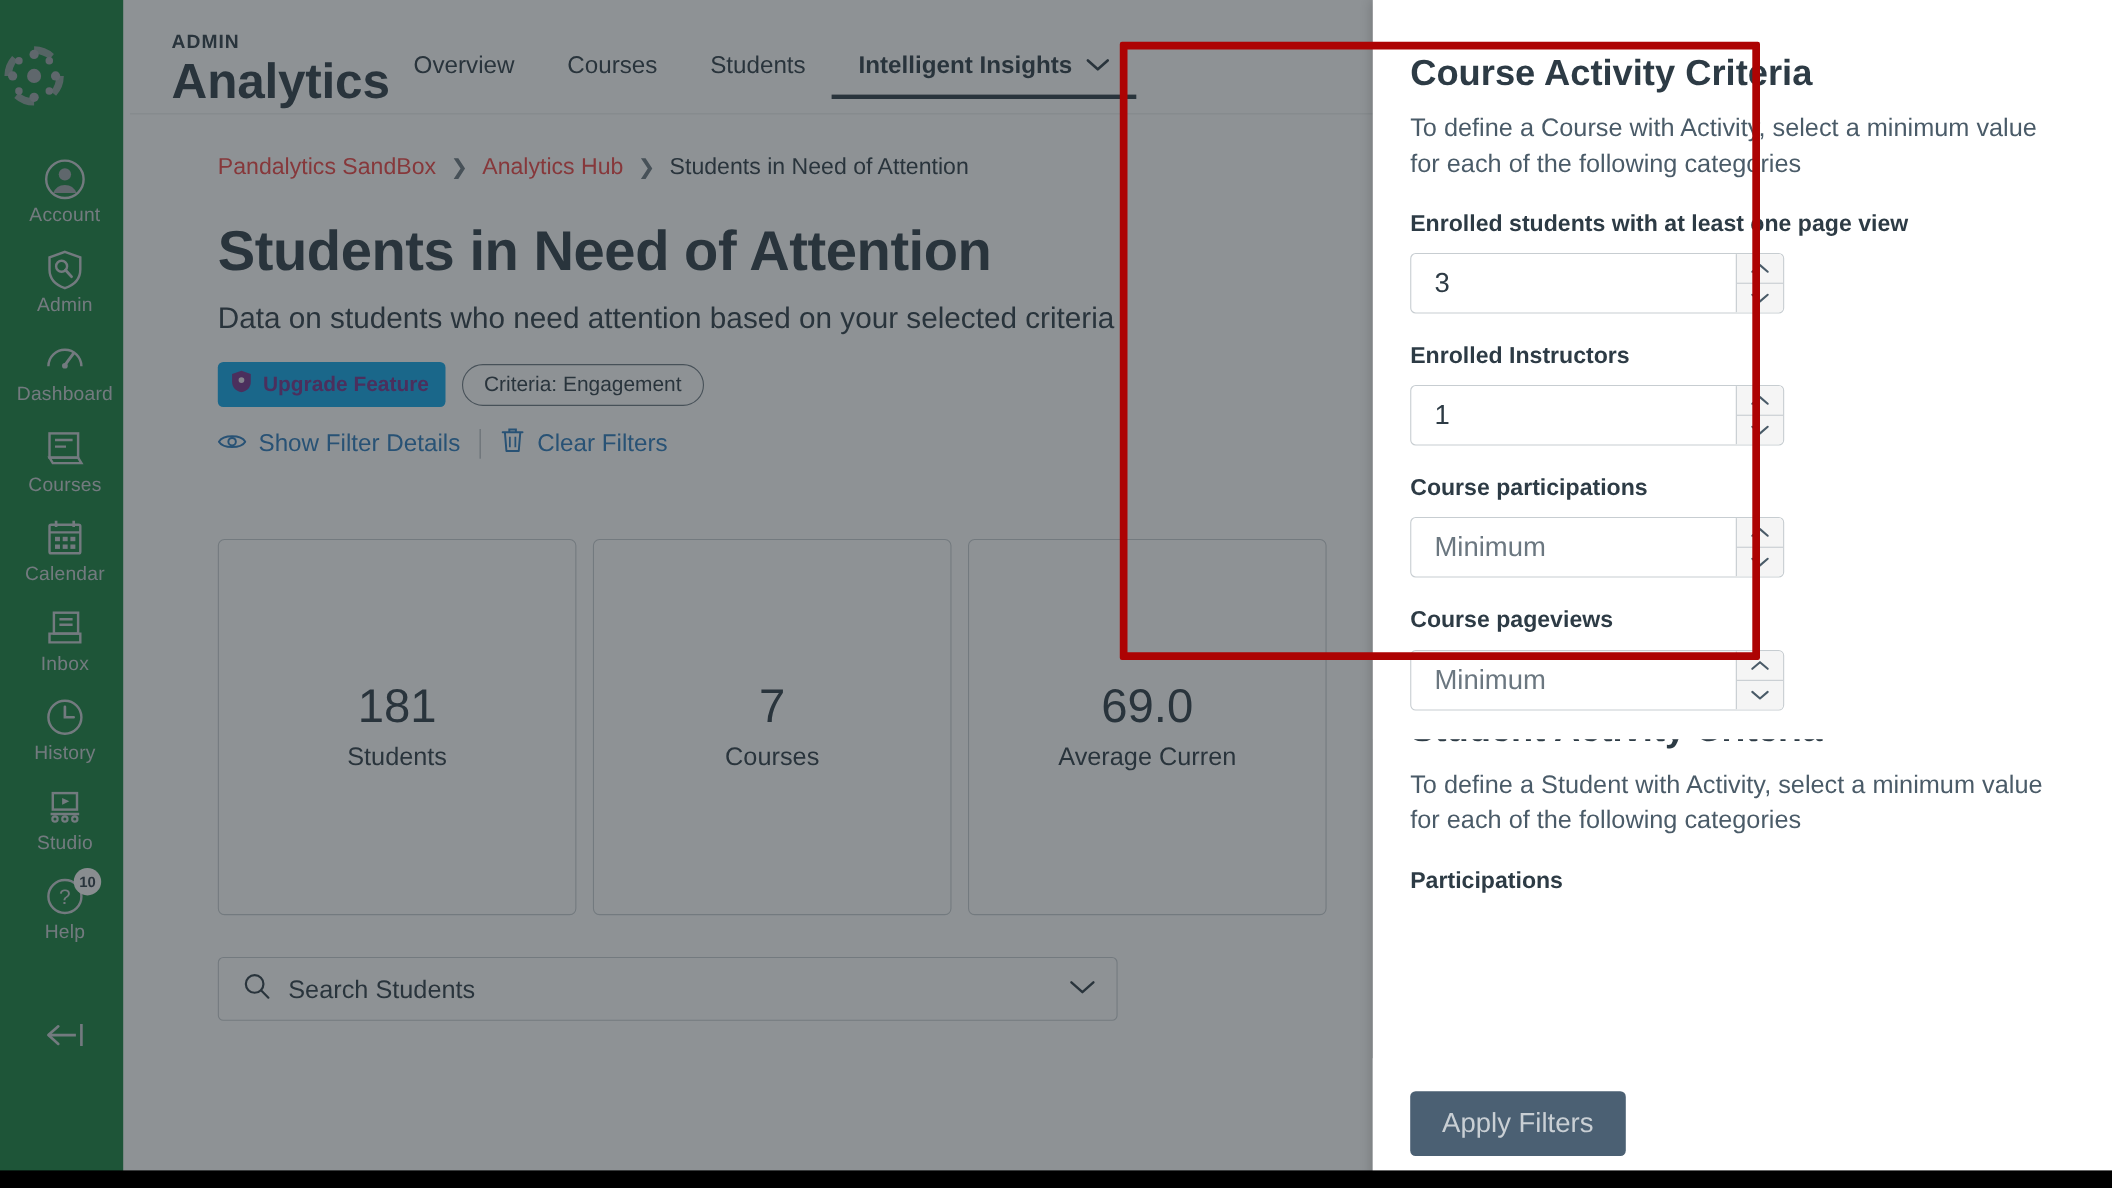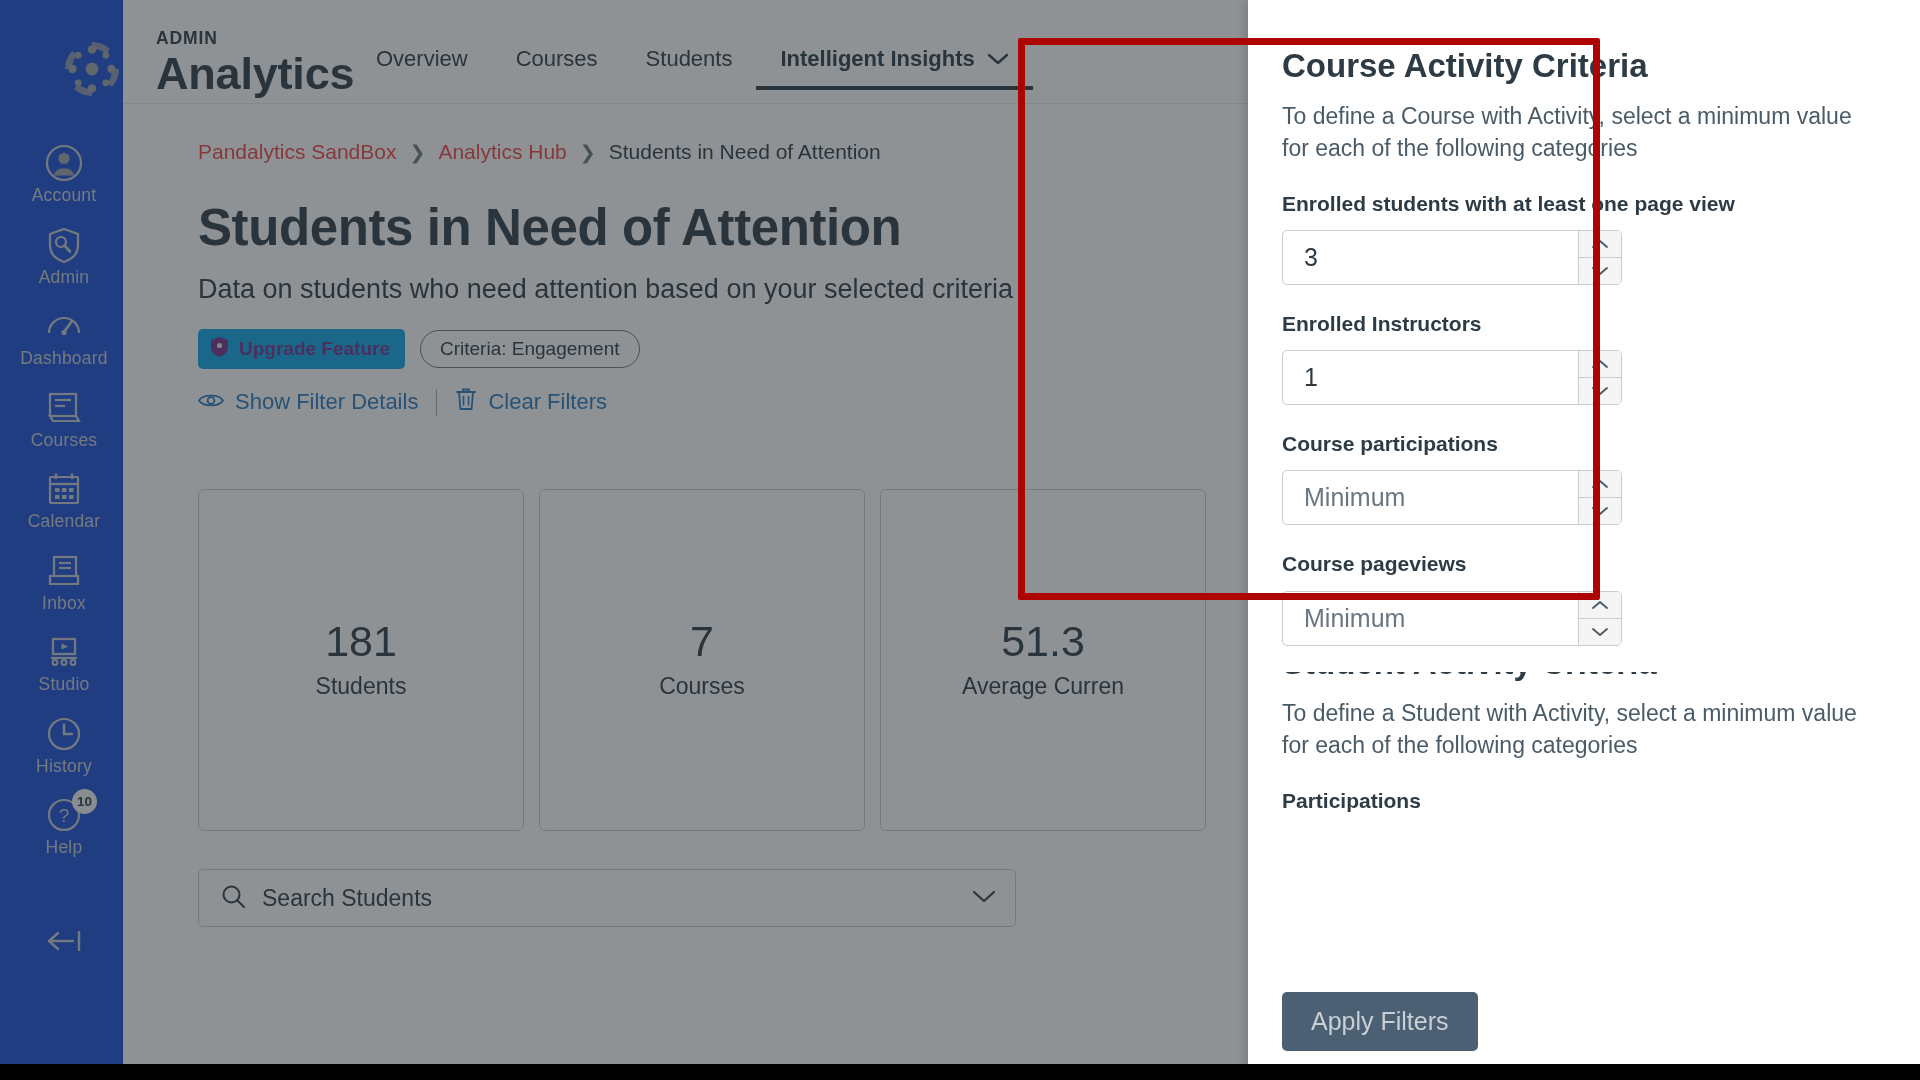"Account" #globalnav { align-items: flex-end -> flex-start; background: #1d4ed8 -> #15803d; width: 123px -> 112px }
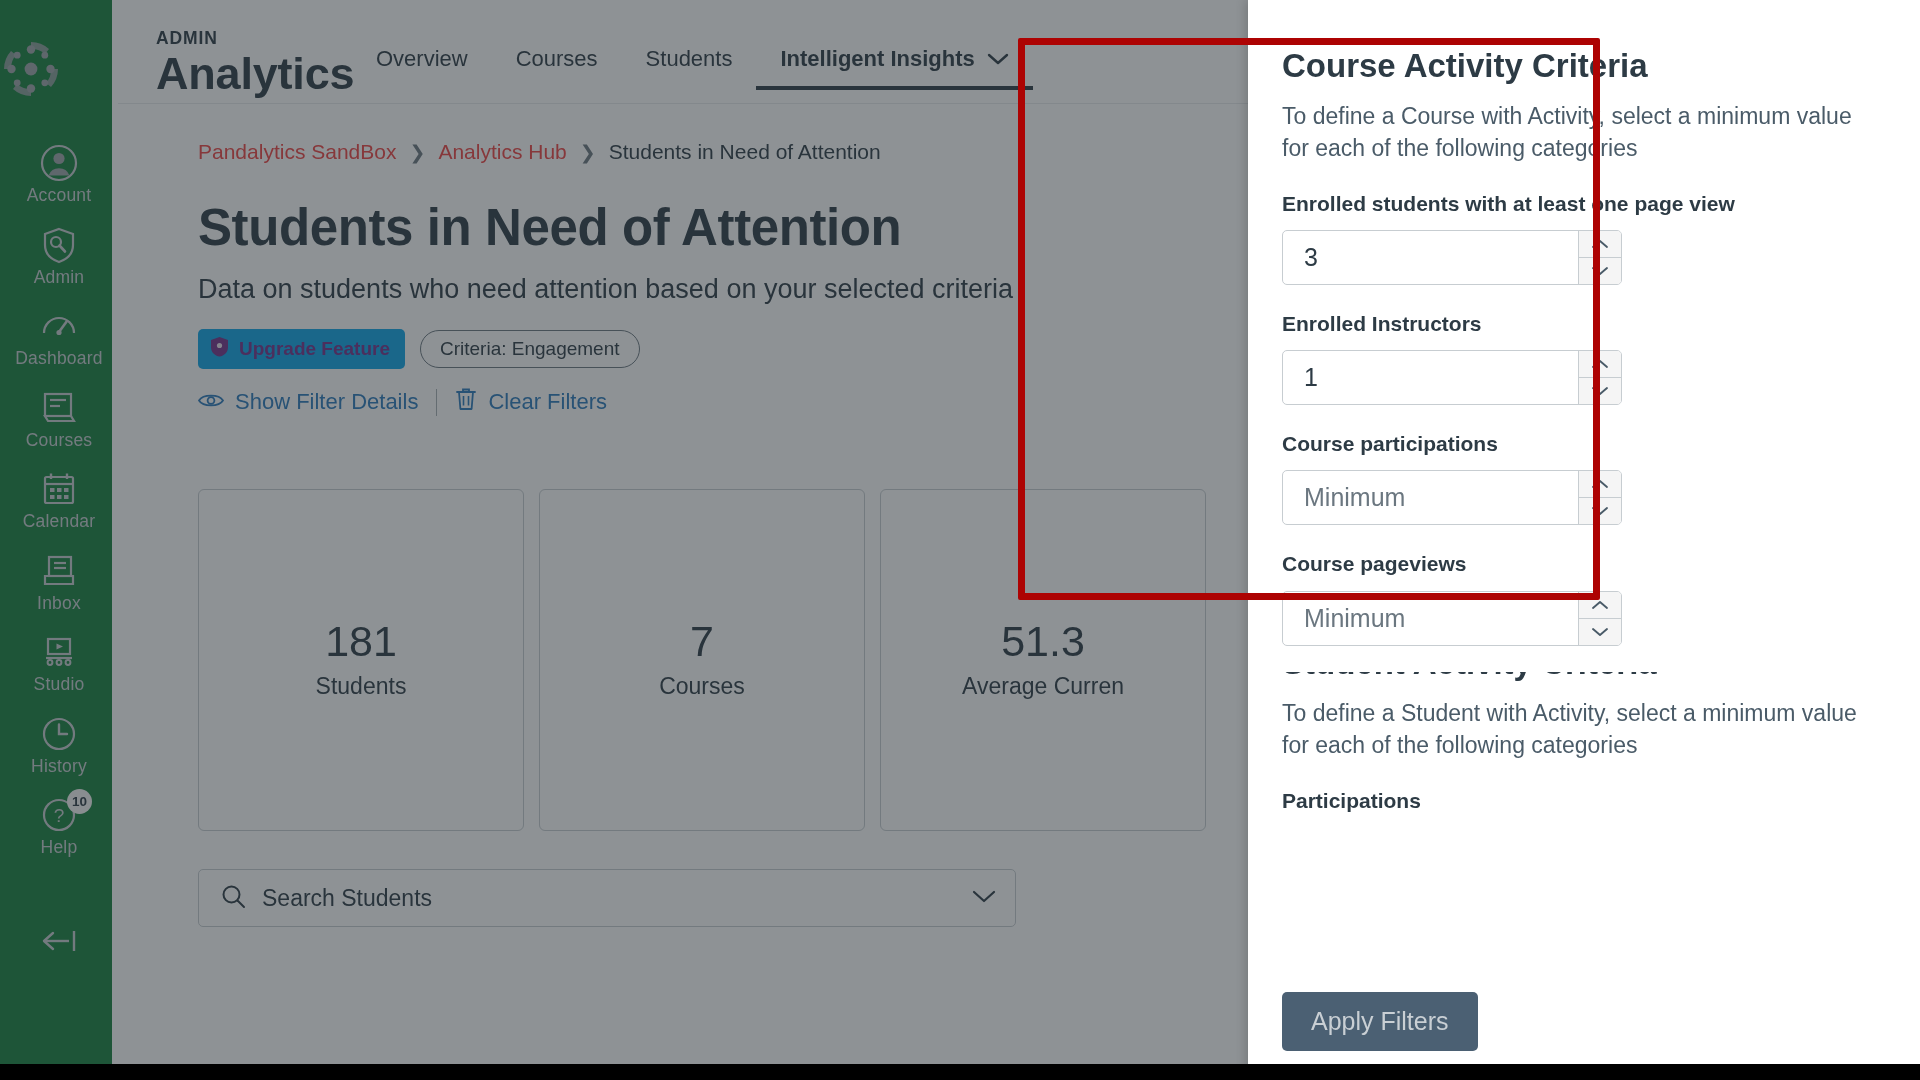"51.3" div.stat-num { text: 51.3 -> 69.0 }
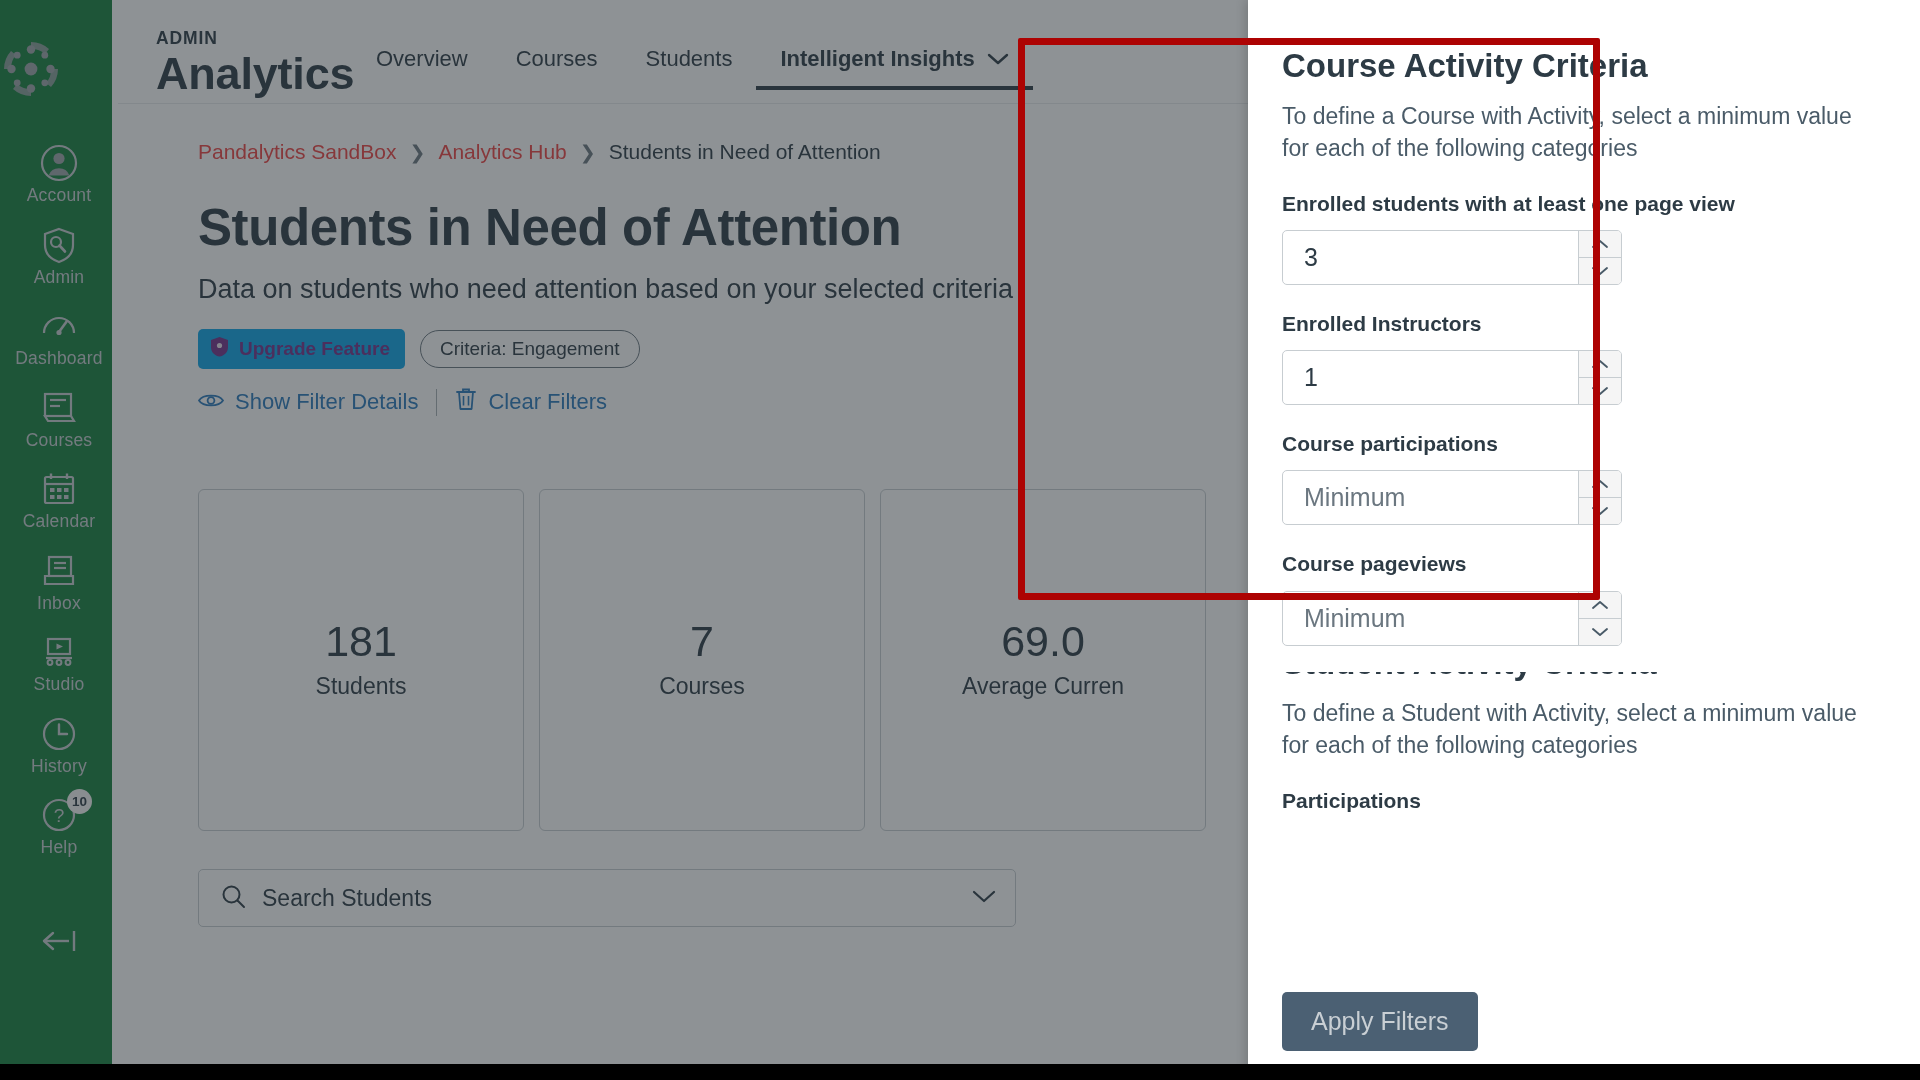"Studio" a.gn-item { order: before "History" -> after "History" }
